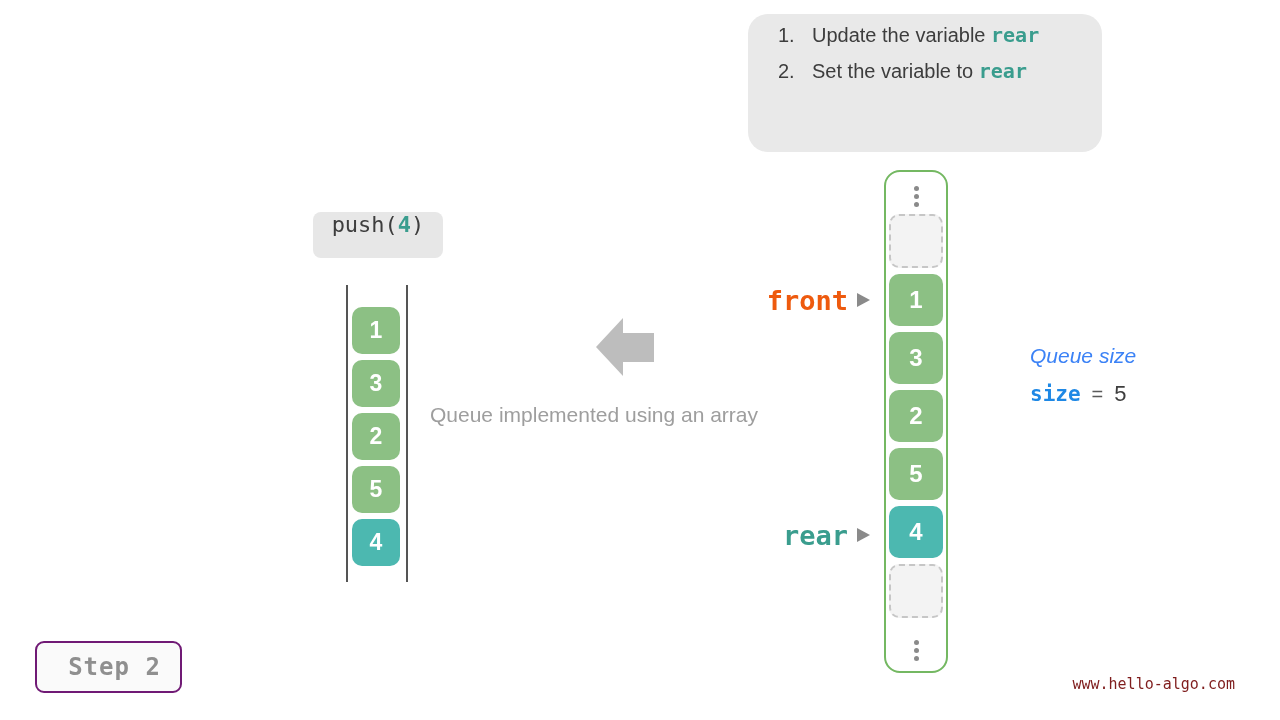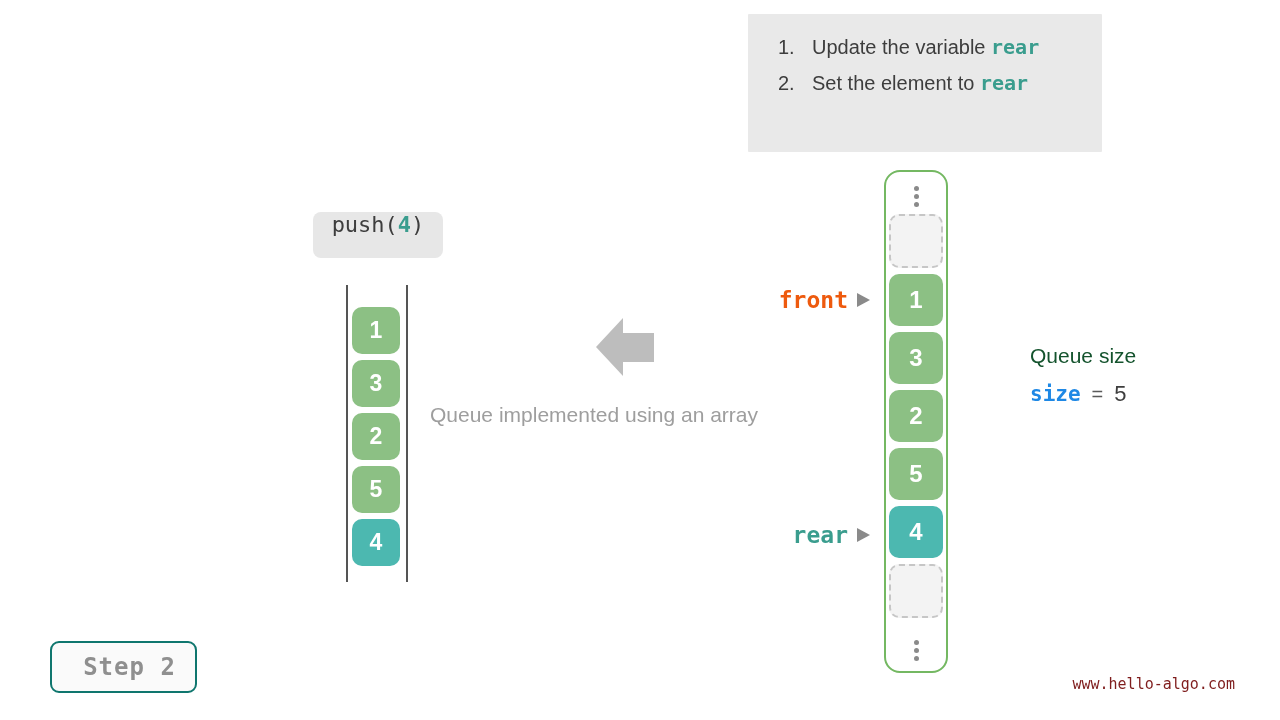"1. Update the variable rear" .instructions { border-radius: 1px -> 20px; padding: 15px 0 0 30px -> 3px 0 0 30px }
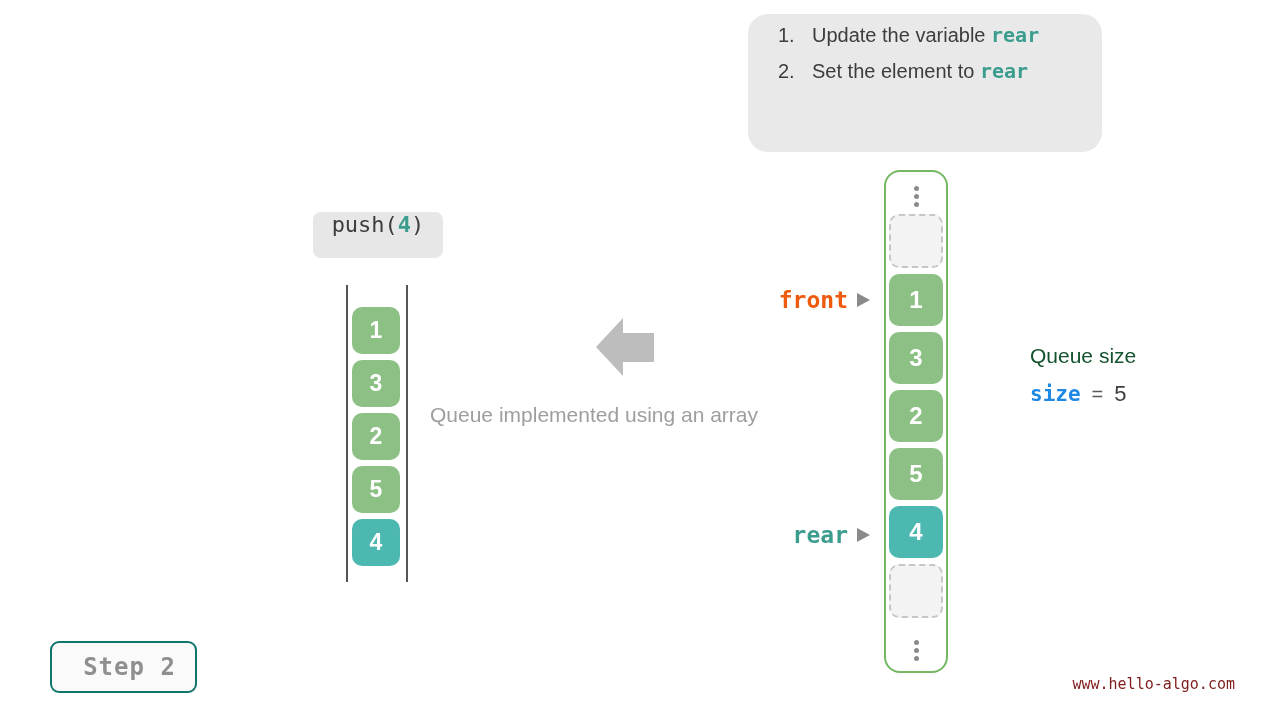"Set the element to" span { text: element -> variable }
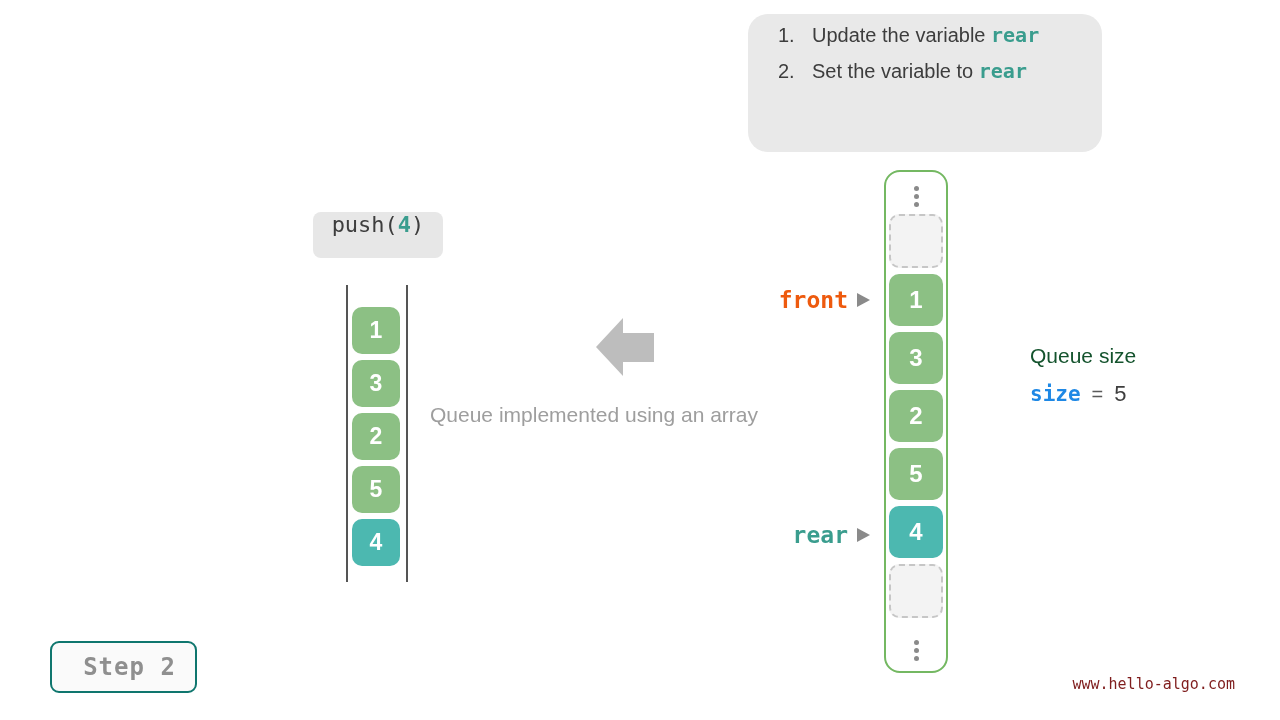"front" .pointer-row { font-size: 23px -> 27px }
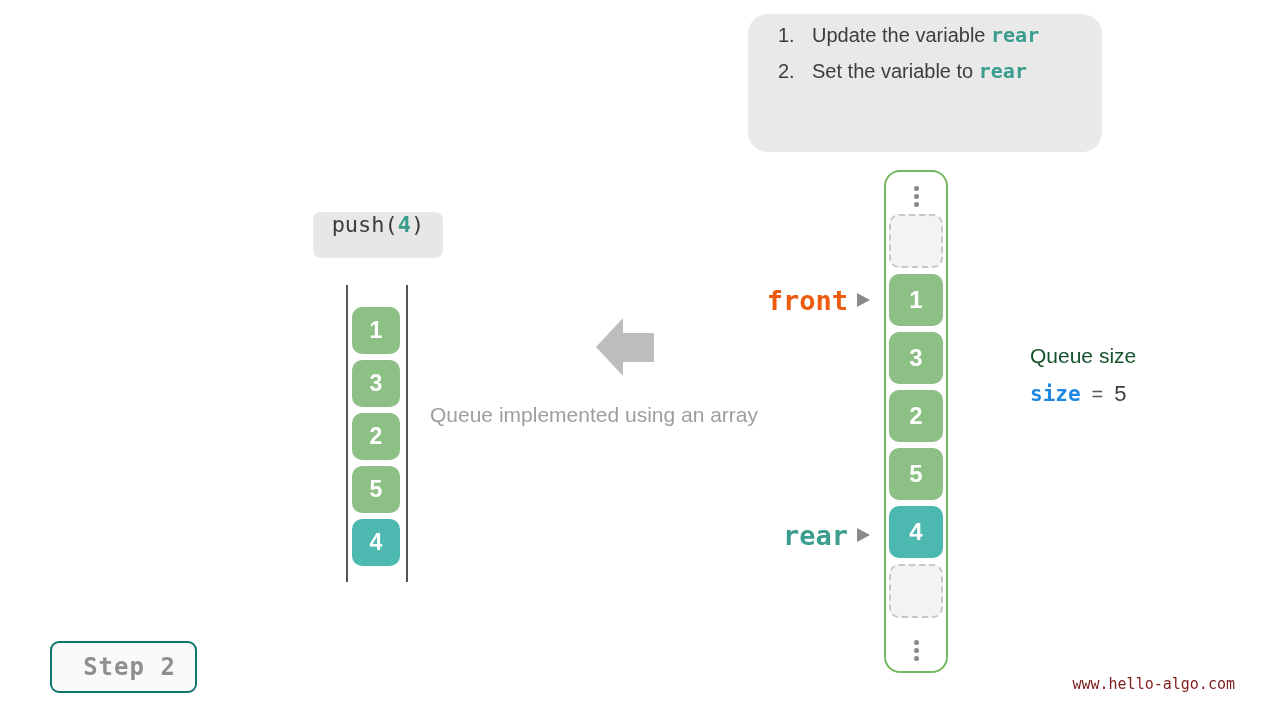"Queue size" .qsize-title { color: #14532d -> #3b82f6; font-style: none -> italic }
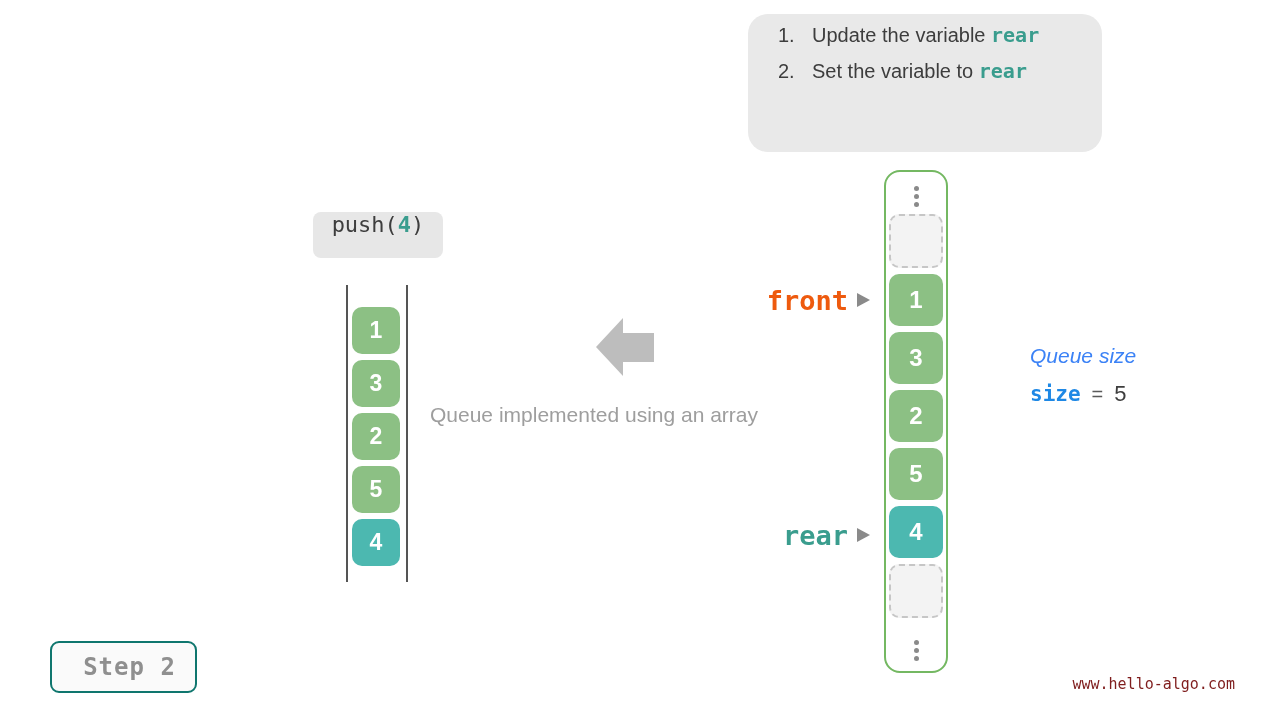"Step 2" .step-box { border: 2px solid #0f766e -> 2px solid #701a75; left: 50px -> 35px }
